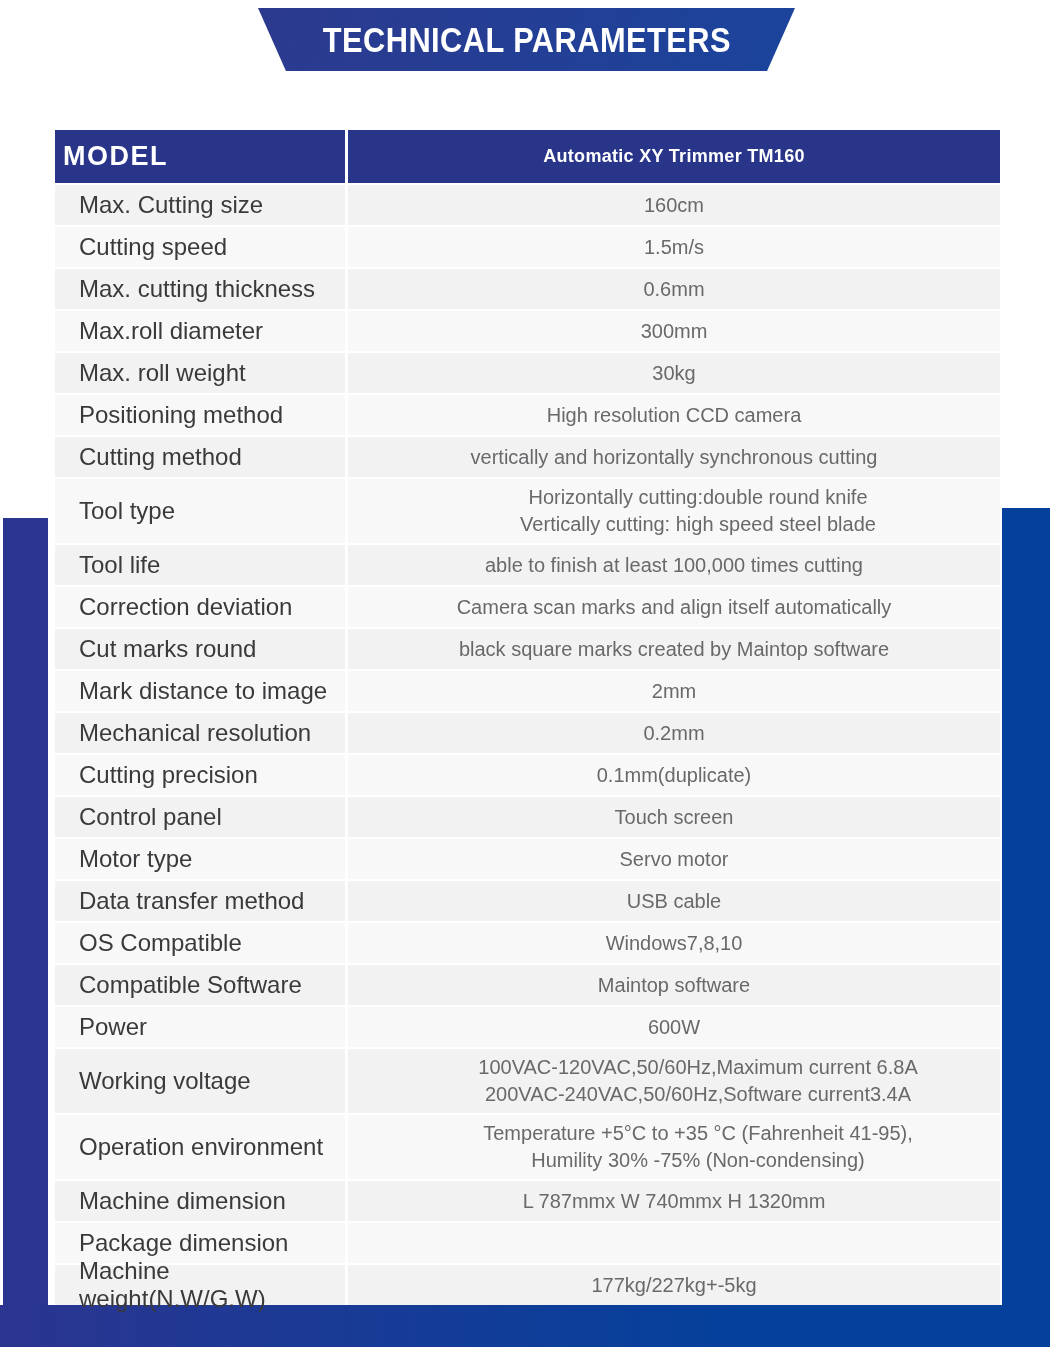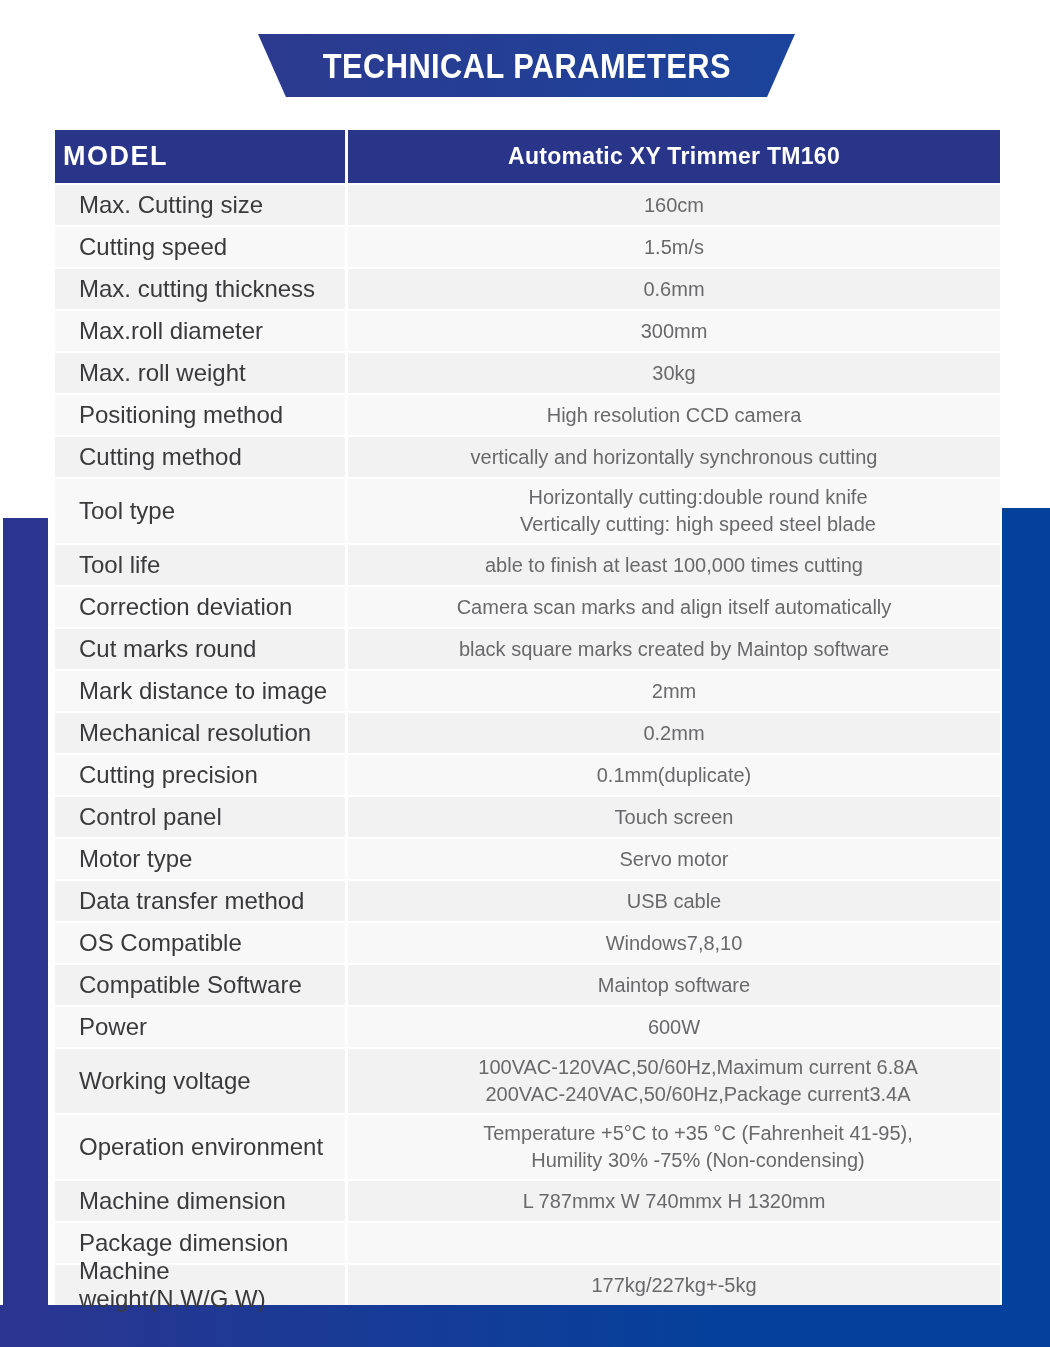"TECHNICAL PARAMETERS" .banner { top: 34px -> 8px }
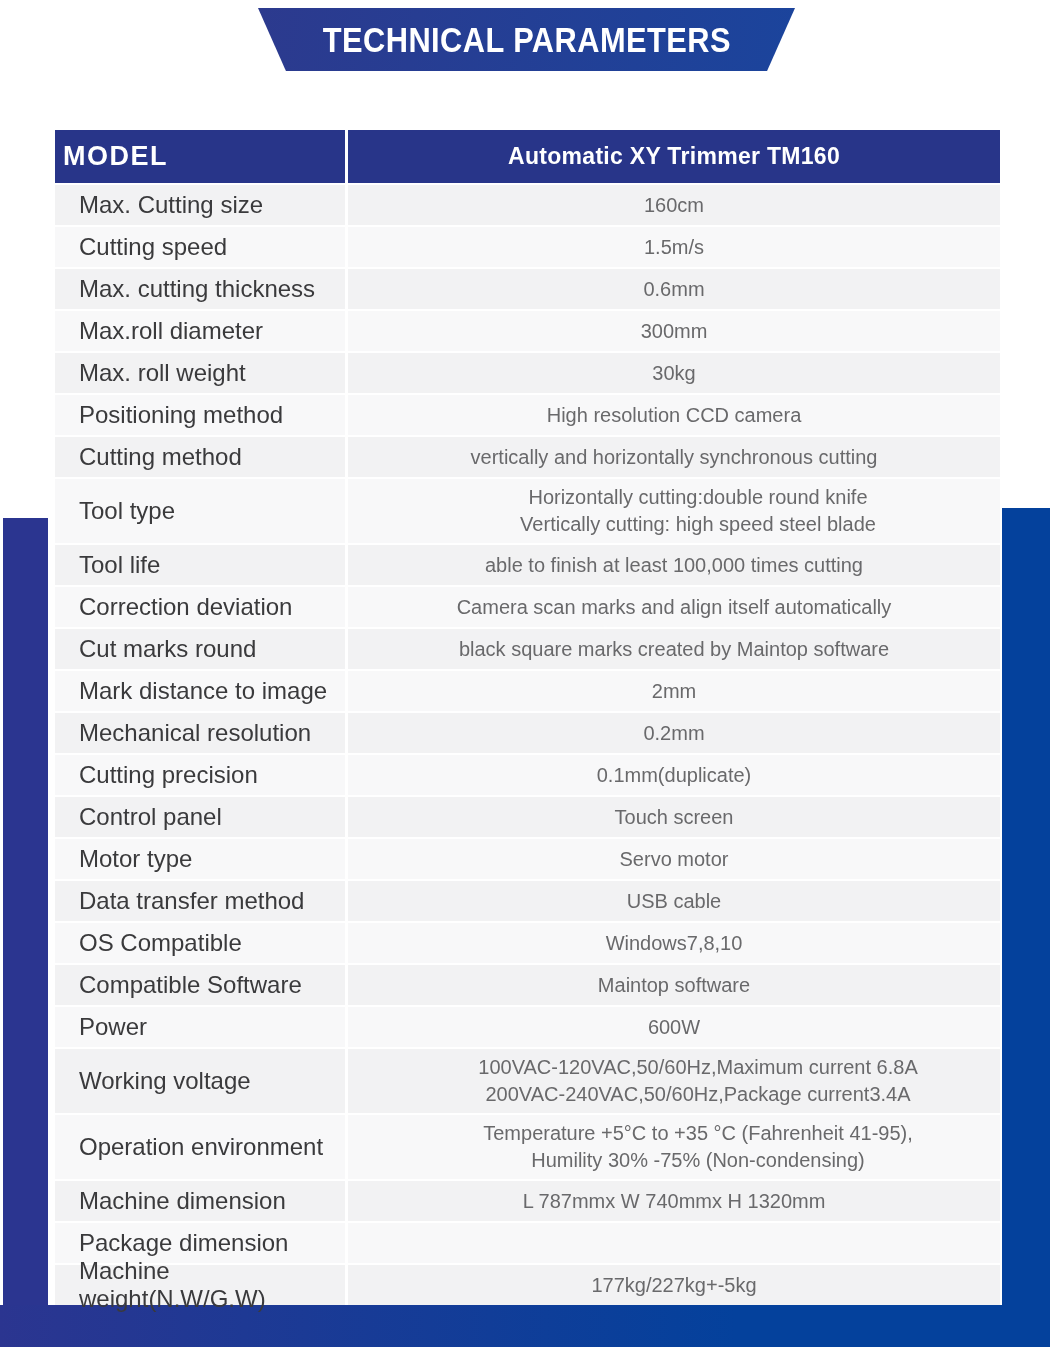"Automatic XY Trimmer TM160" .th-value { font-size: 23px -> 18px }
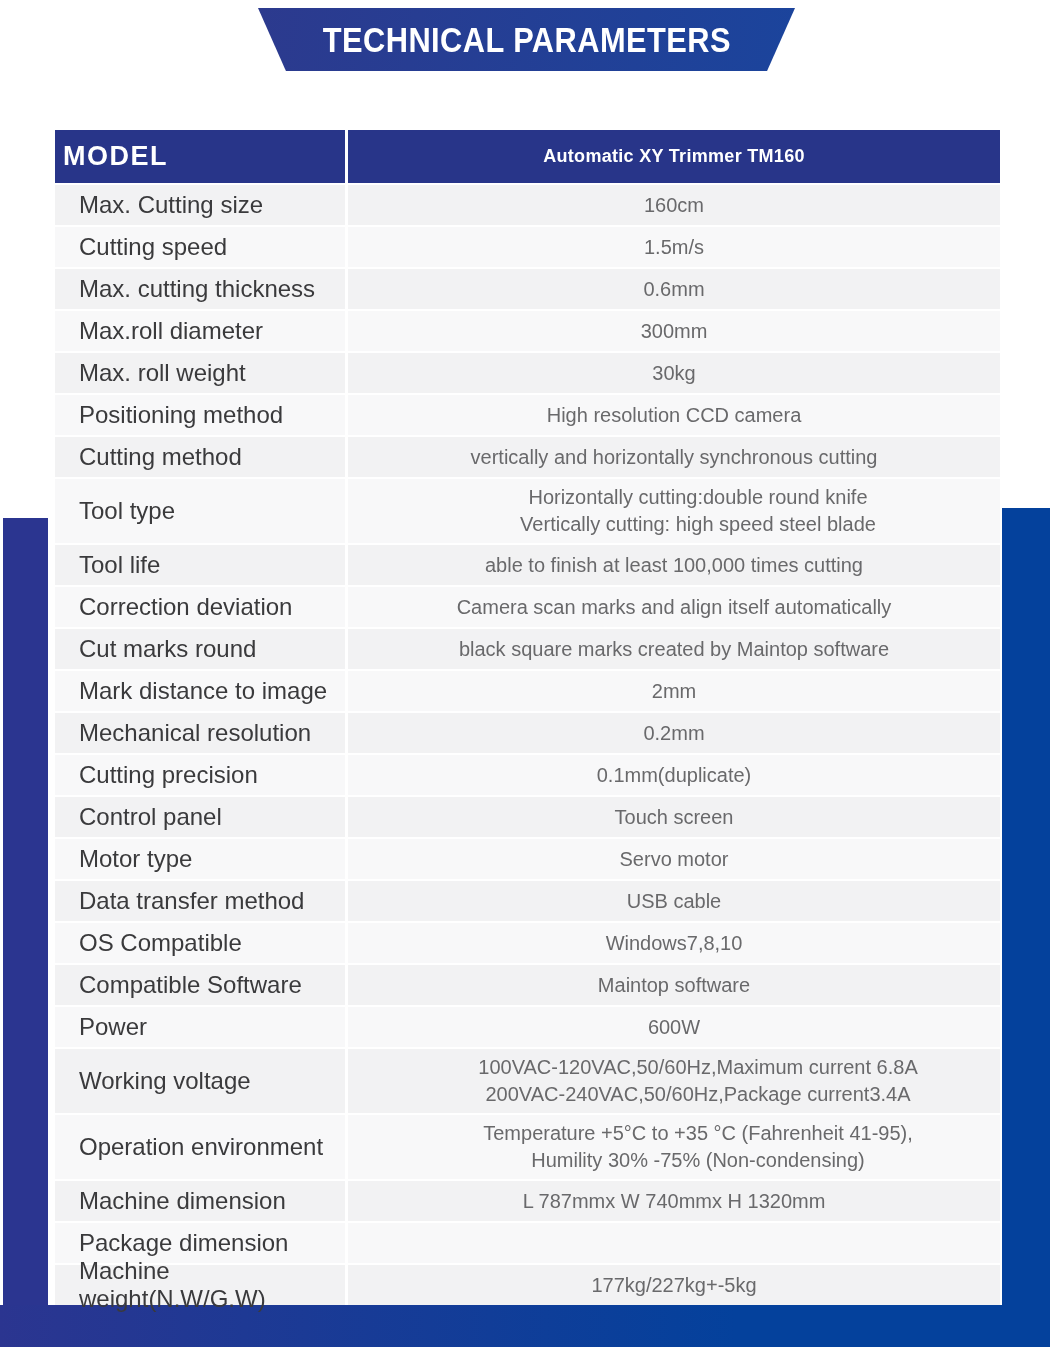"200VAC-240VAC,50/60Hz,Package" div { text: 200VAC-240VAC,50/60Hz,Package -> 200VAC-240VAC,50/60Hz,Software }
